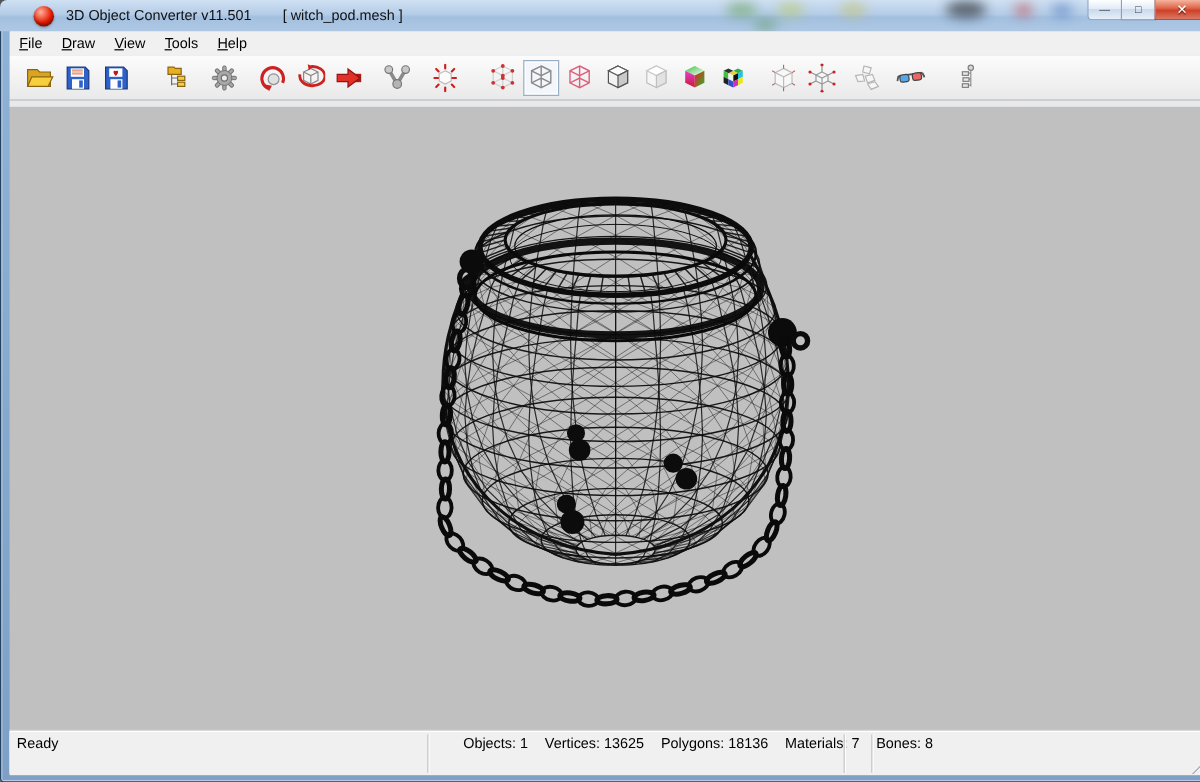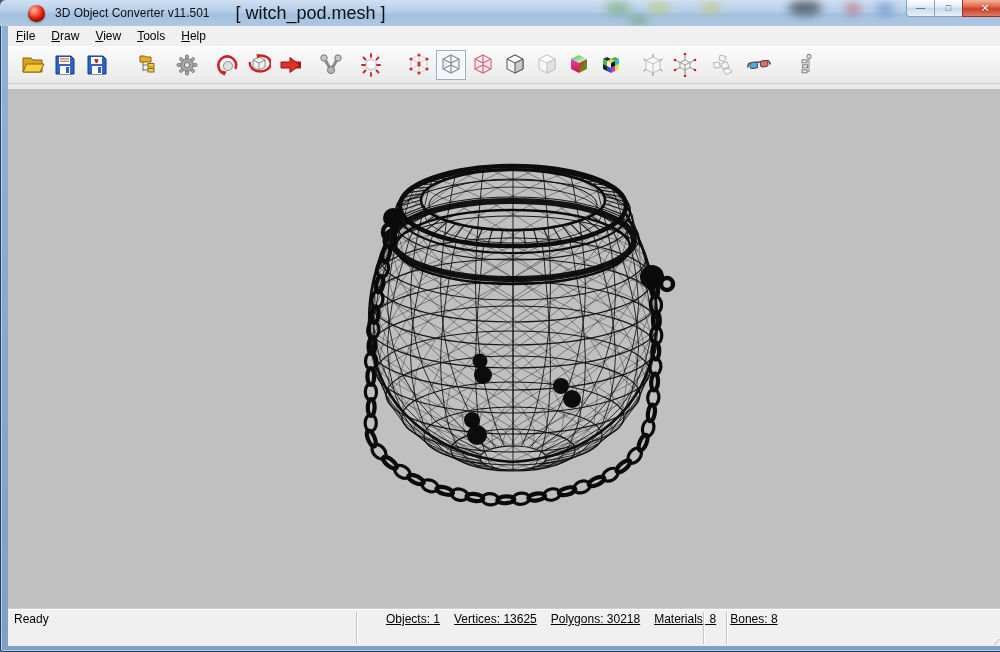"[ witch_pod.mesh ]" .wdoc { font-size: 18px -> 12px }
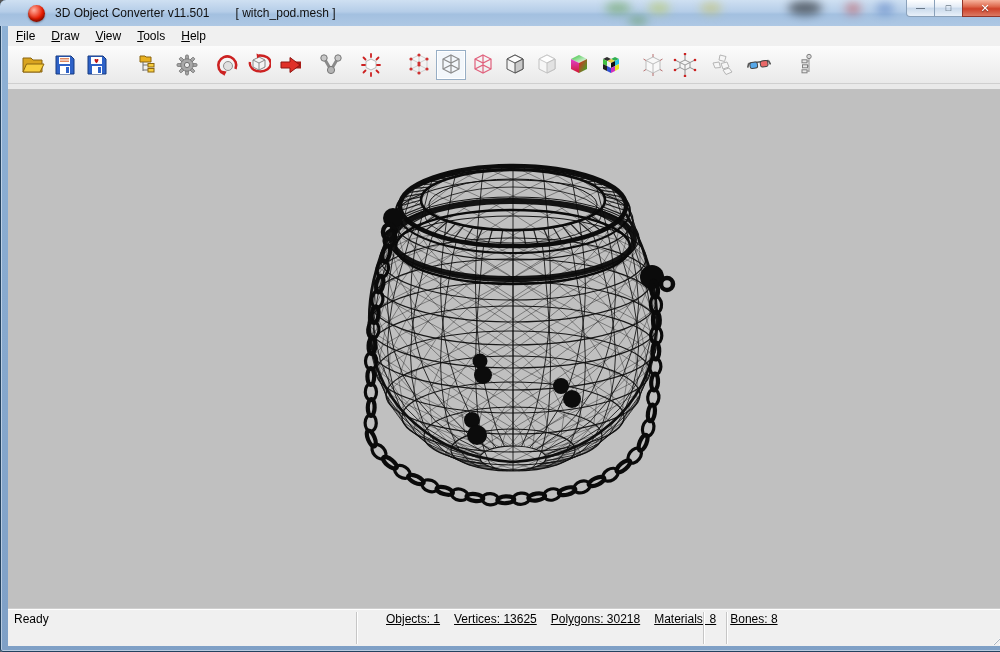"Objects: 1" .stats { text-decoration: underline -> none }
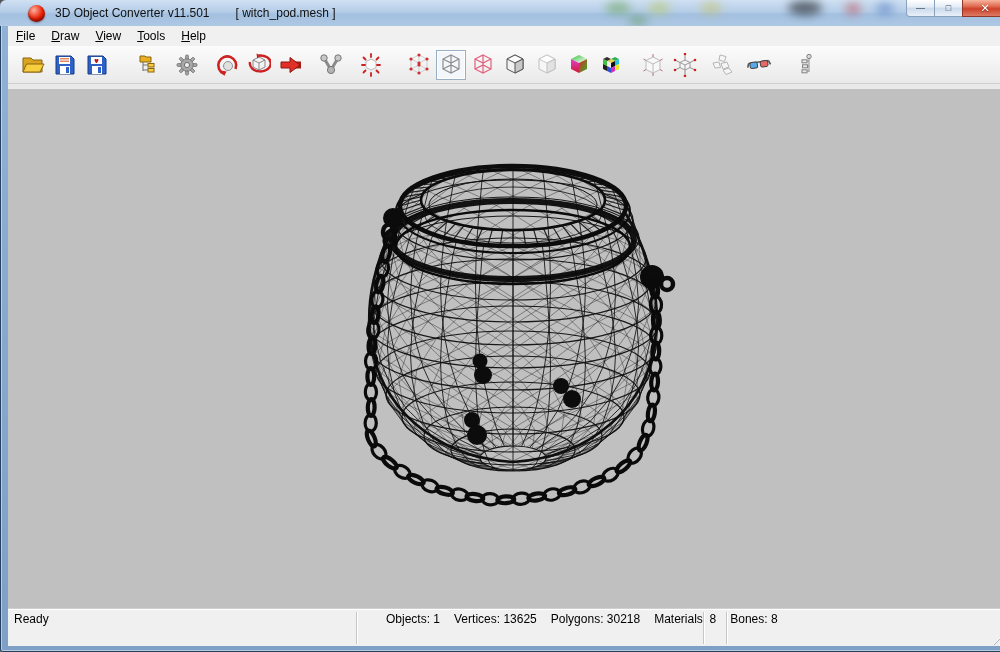"Polygons: 30218" span { text: 30218 -> 18136 }
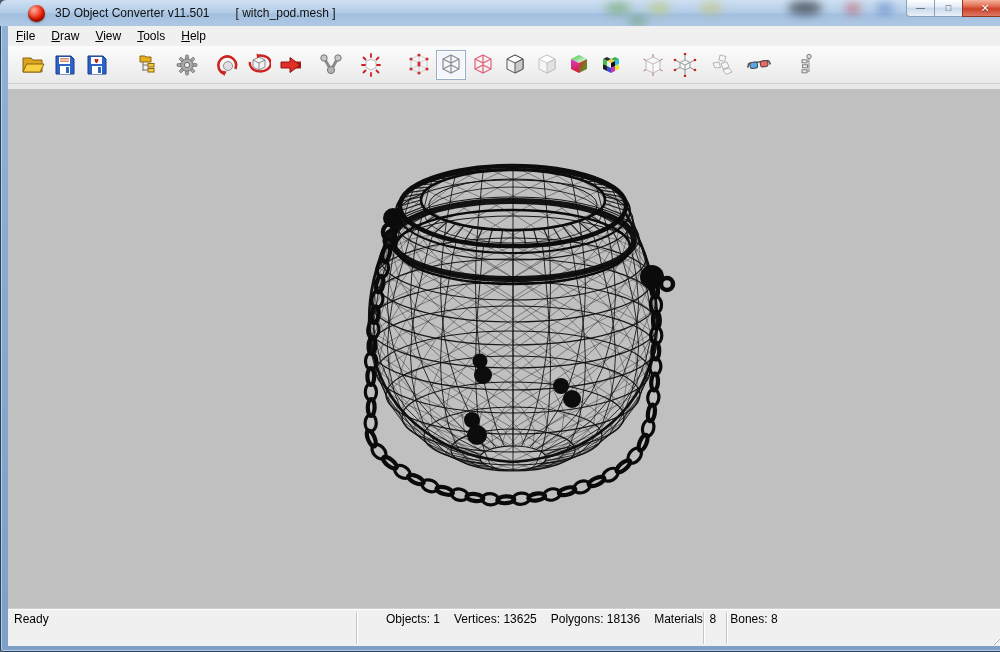"Materials: 8" span { text: 8 -> 7 }
